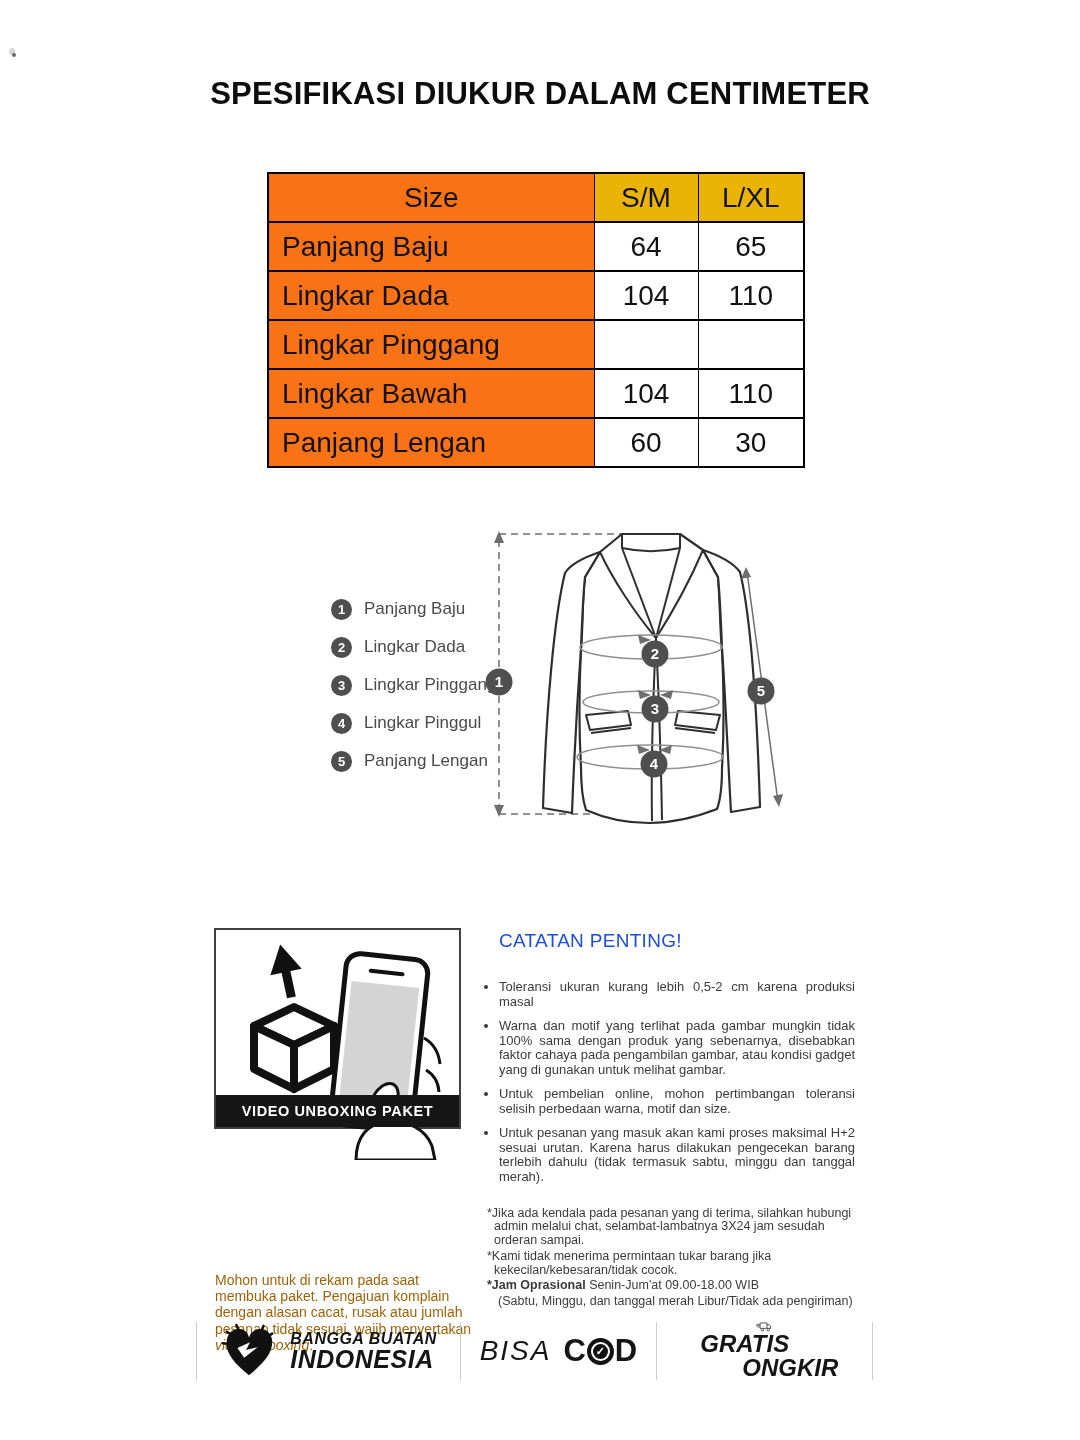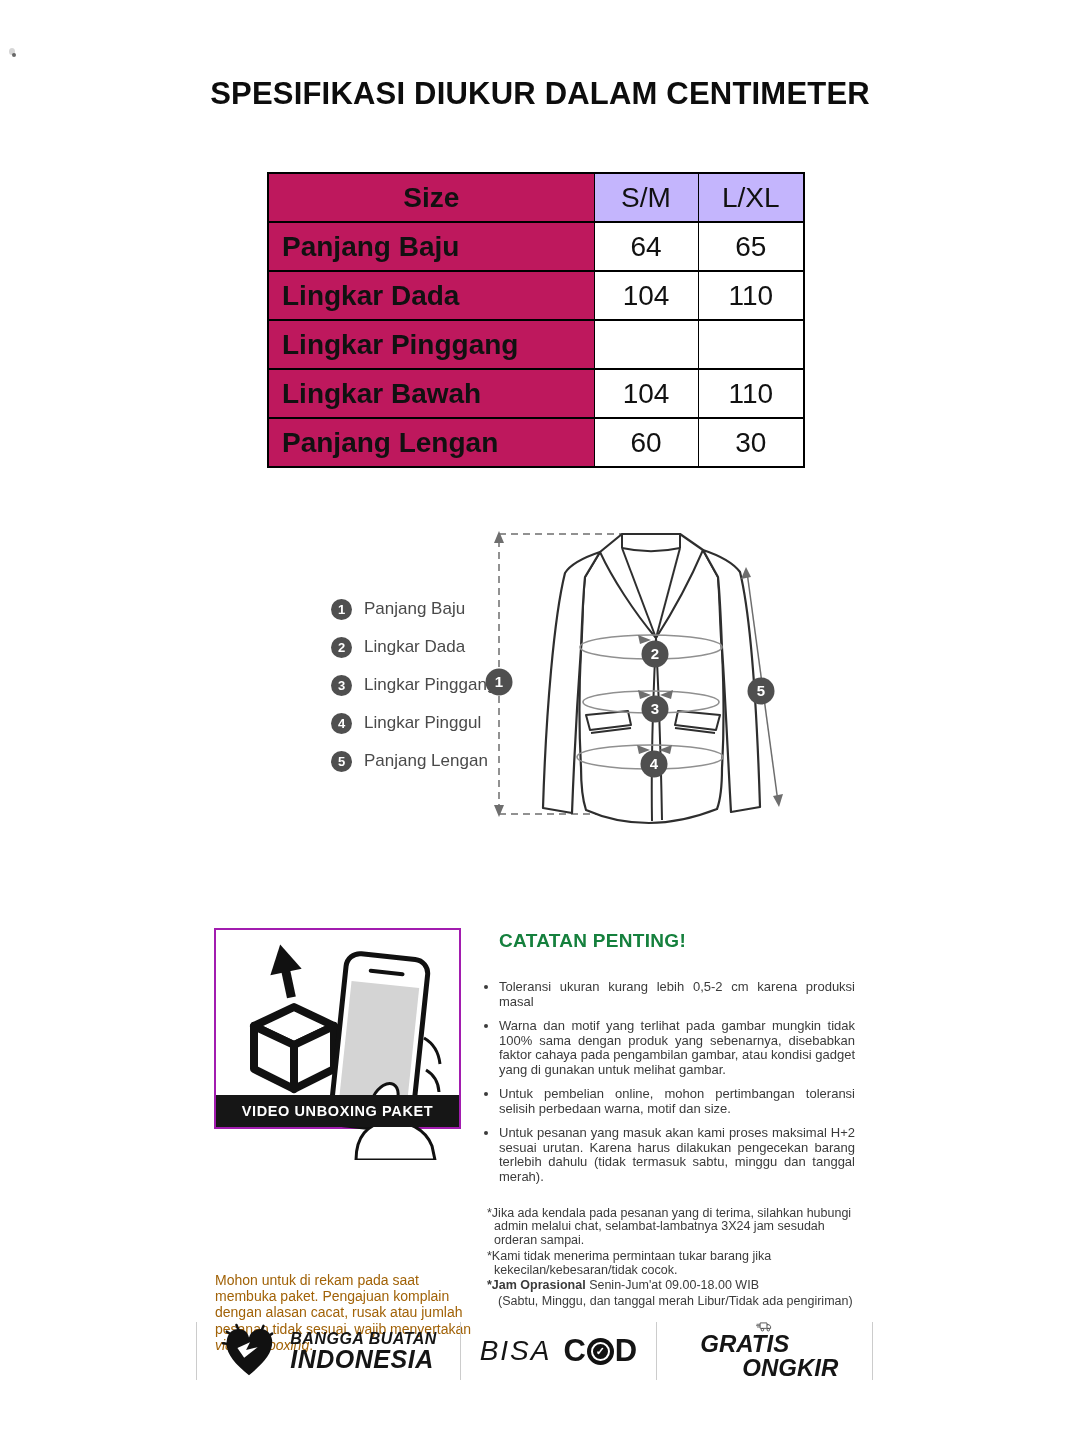"Size" table.size .c-label { background: #be185d -> #f97316; font-weight: bold -> none }
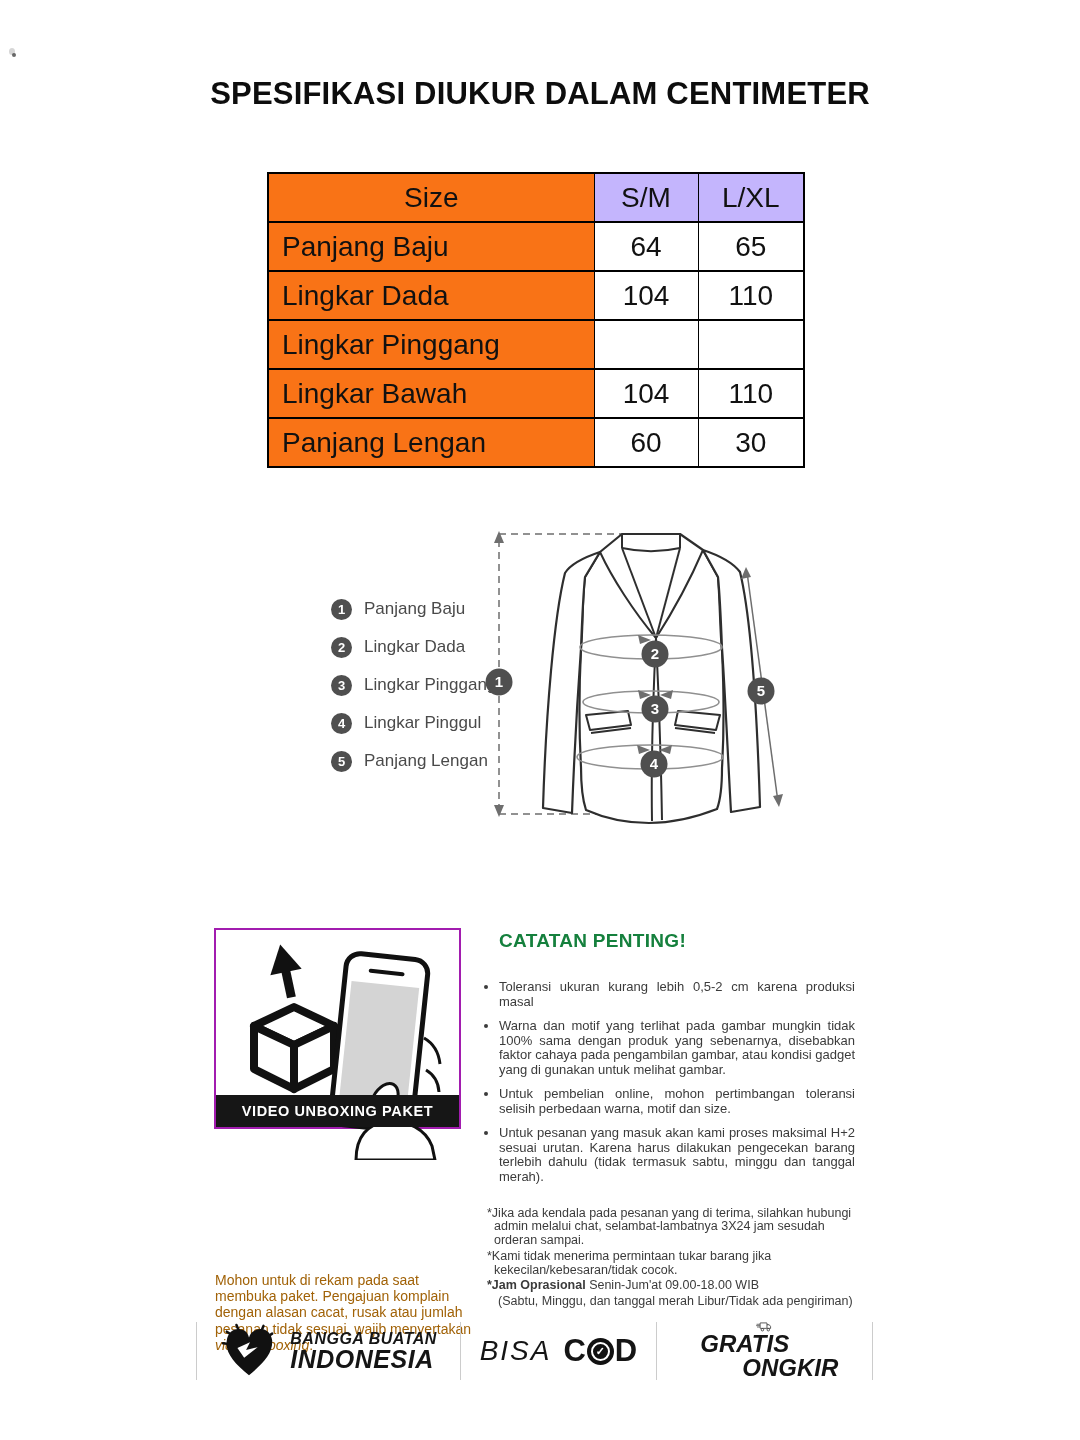"S/M" table.size thead th { background: #c4b5fd -> #eab308 }
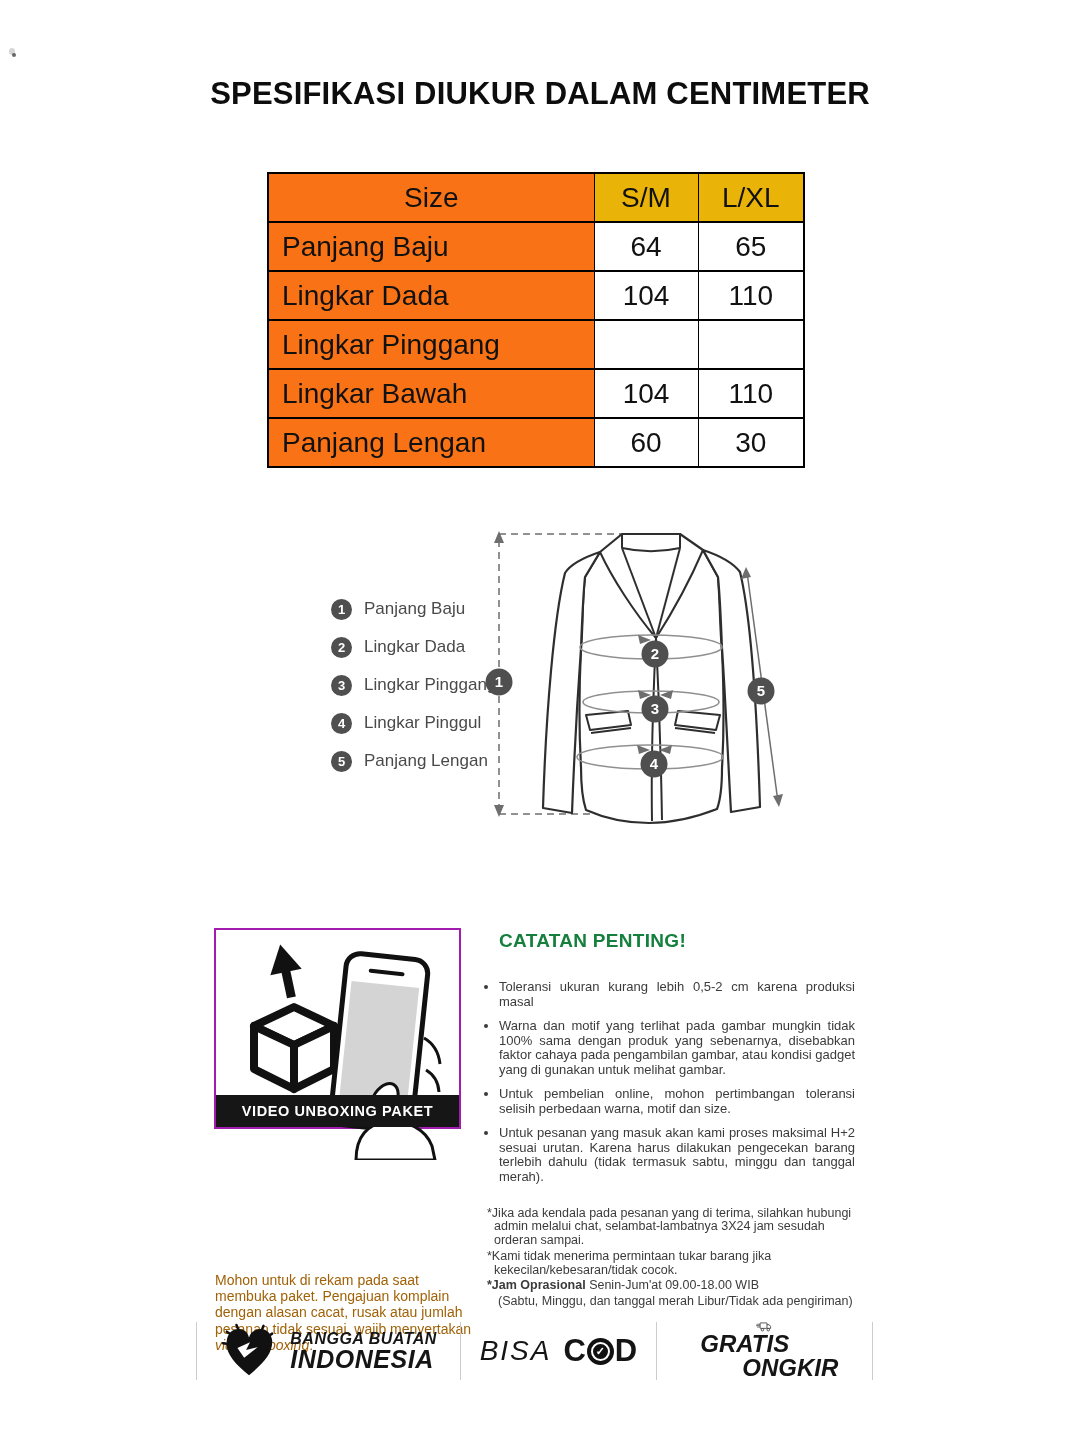"CATATAN PENTING!" .notes h2 { color: #15803d -> #1d4ed8; font-weight: bold -> normal }
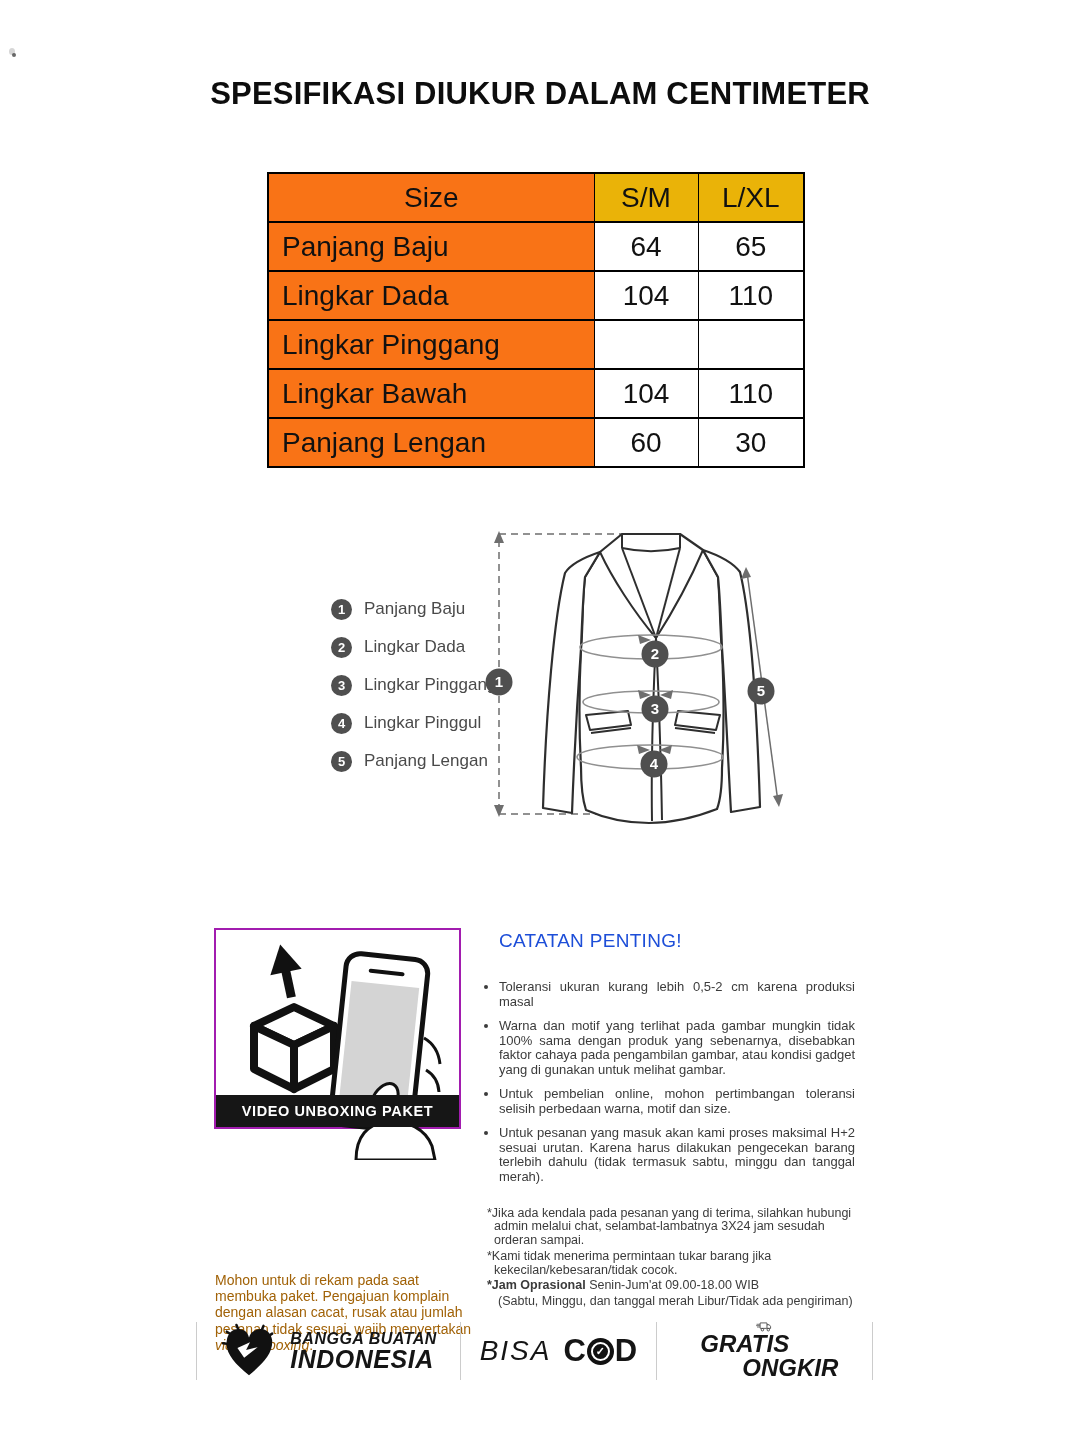"VIDEO UNBOXING PAKET" .unbox { border: 2px solid #a21caf -> 2px solid #404040 }
